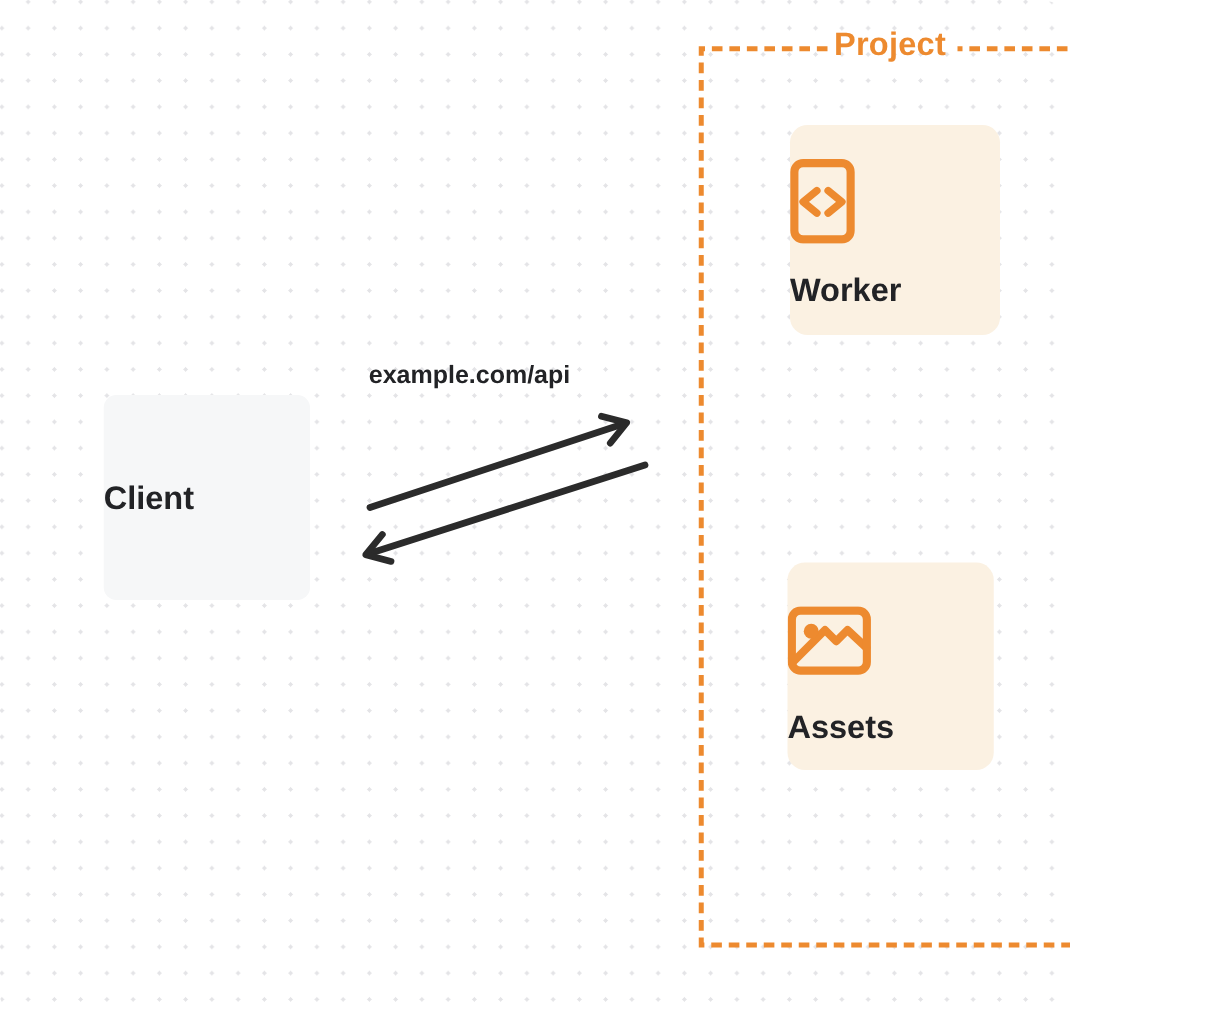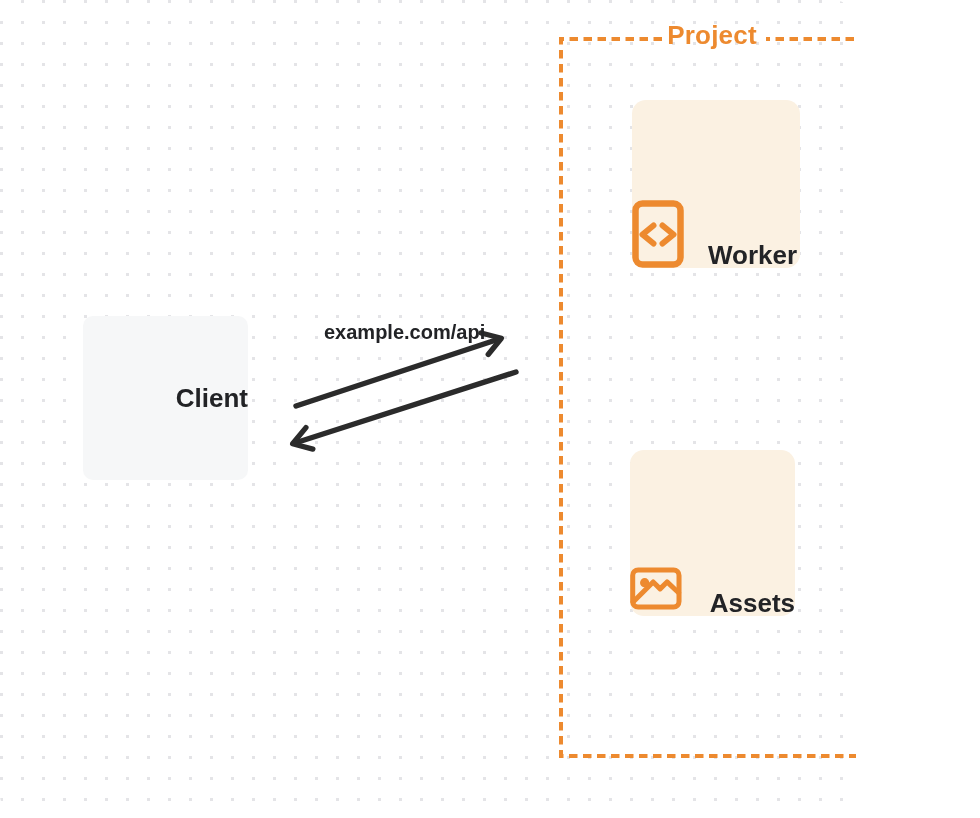"Worker" .node { align-items: flex-end -> flex-start; flex-direction: row -> column }
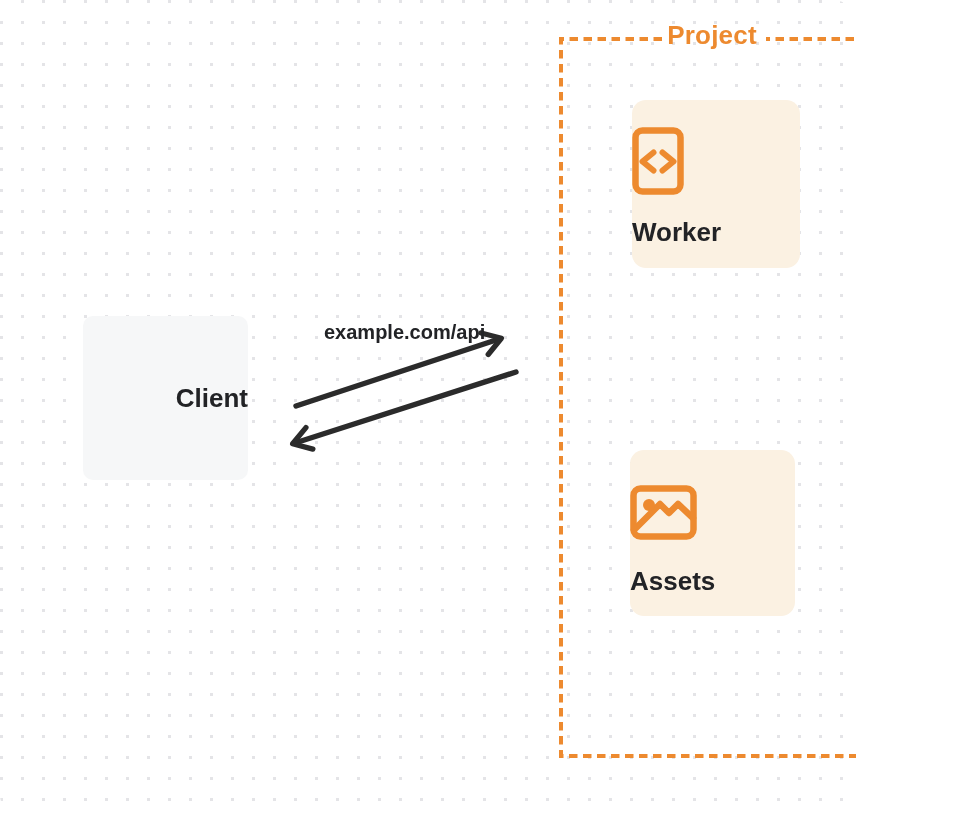"example.com/api" .request-label { left: 324px -> 295px; margin-top: 32px -> none }
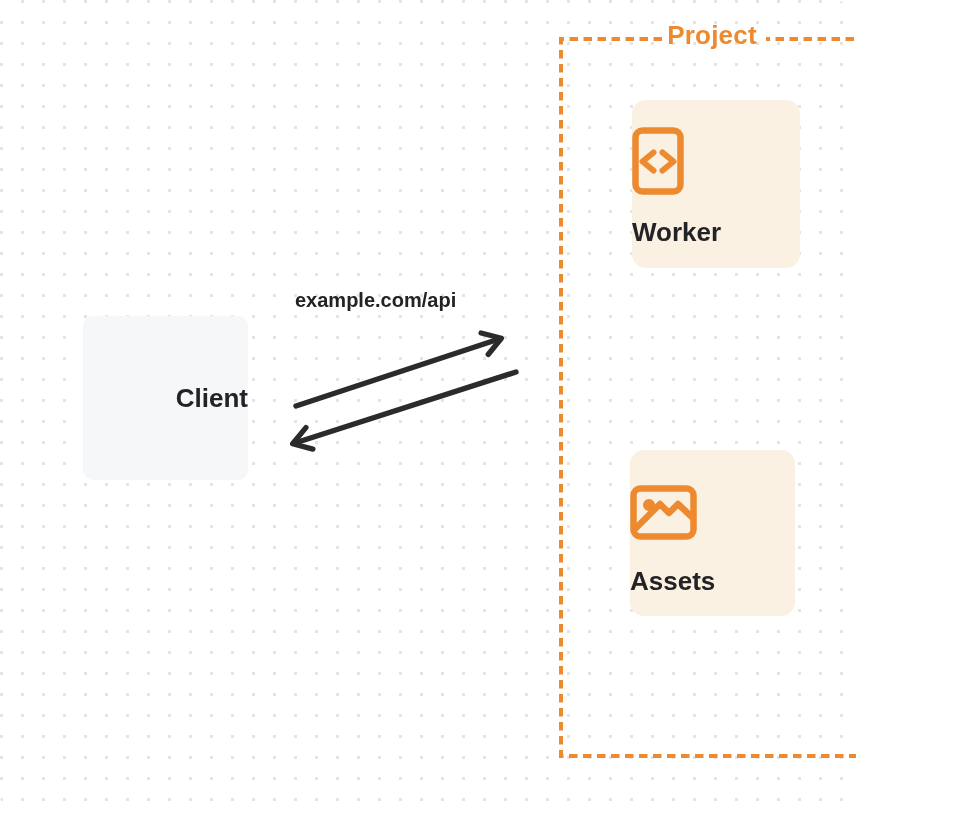"Client" .client-node { justify-content: flex-end -> flex-start }
